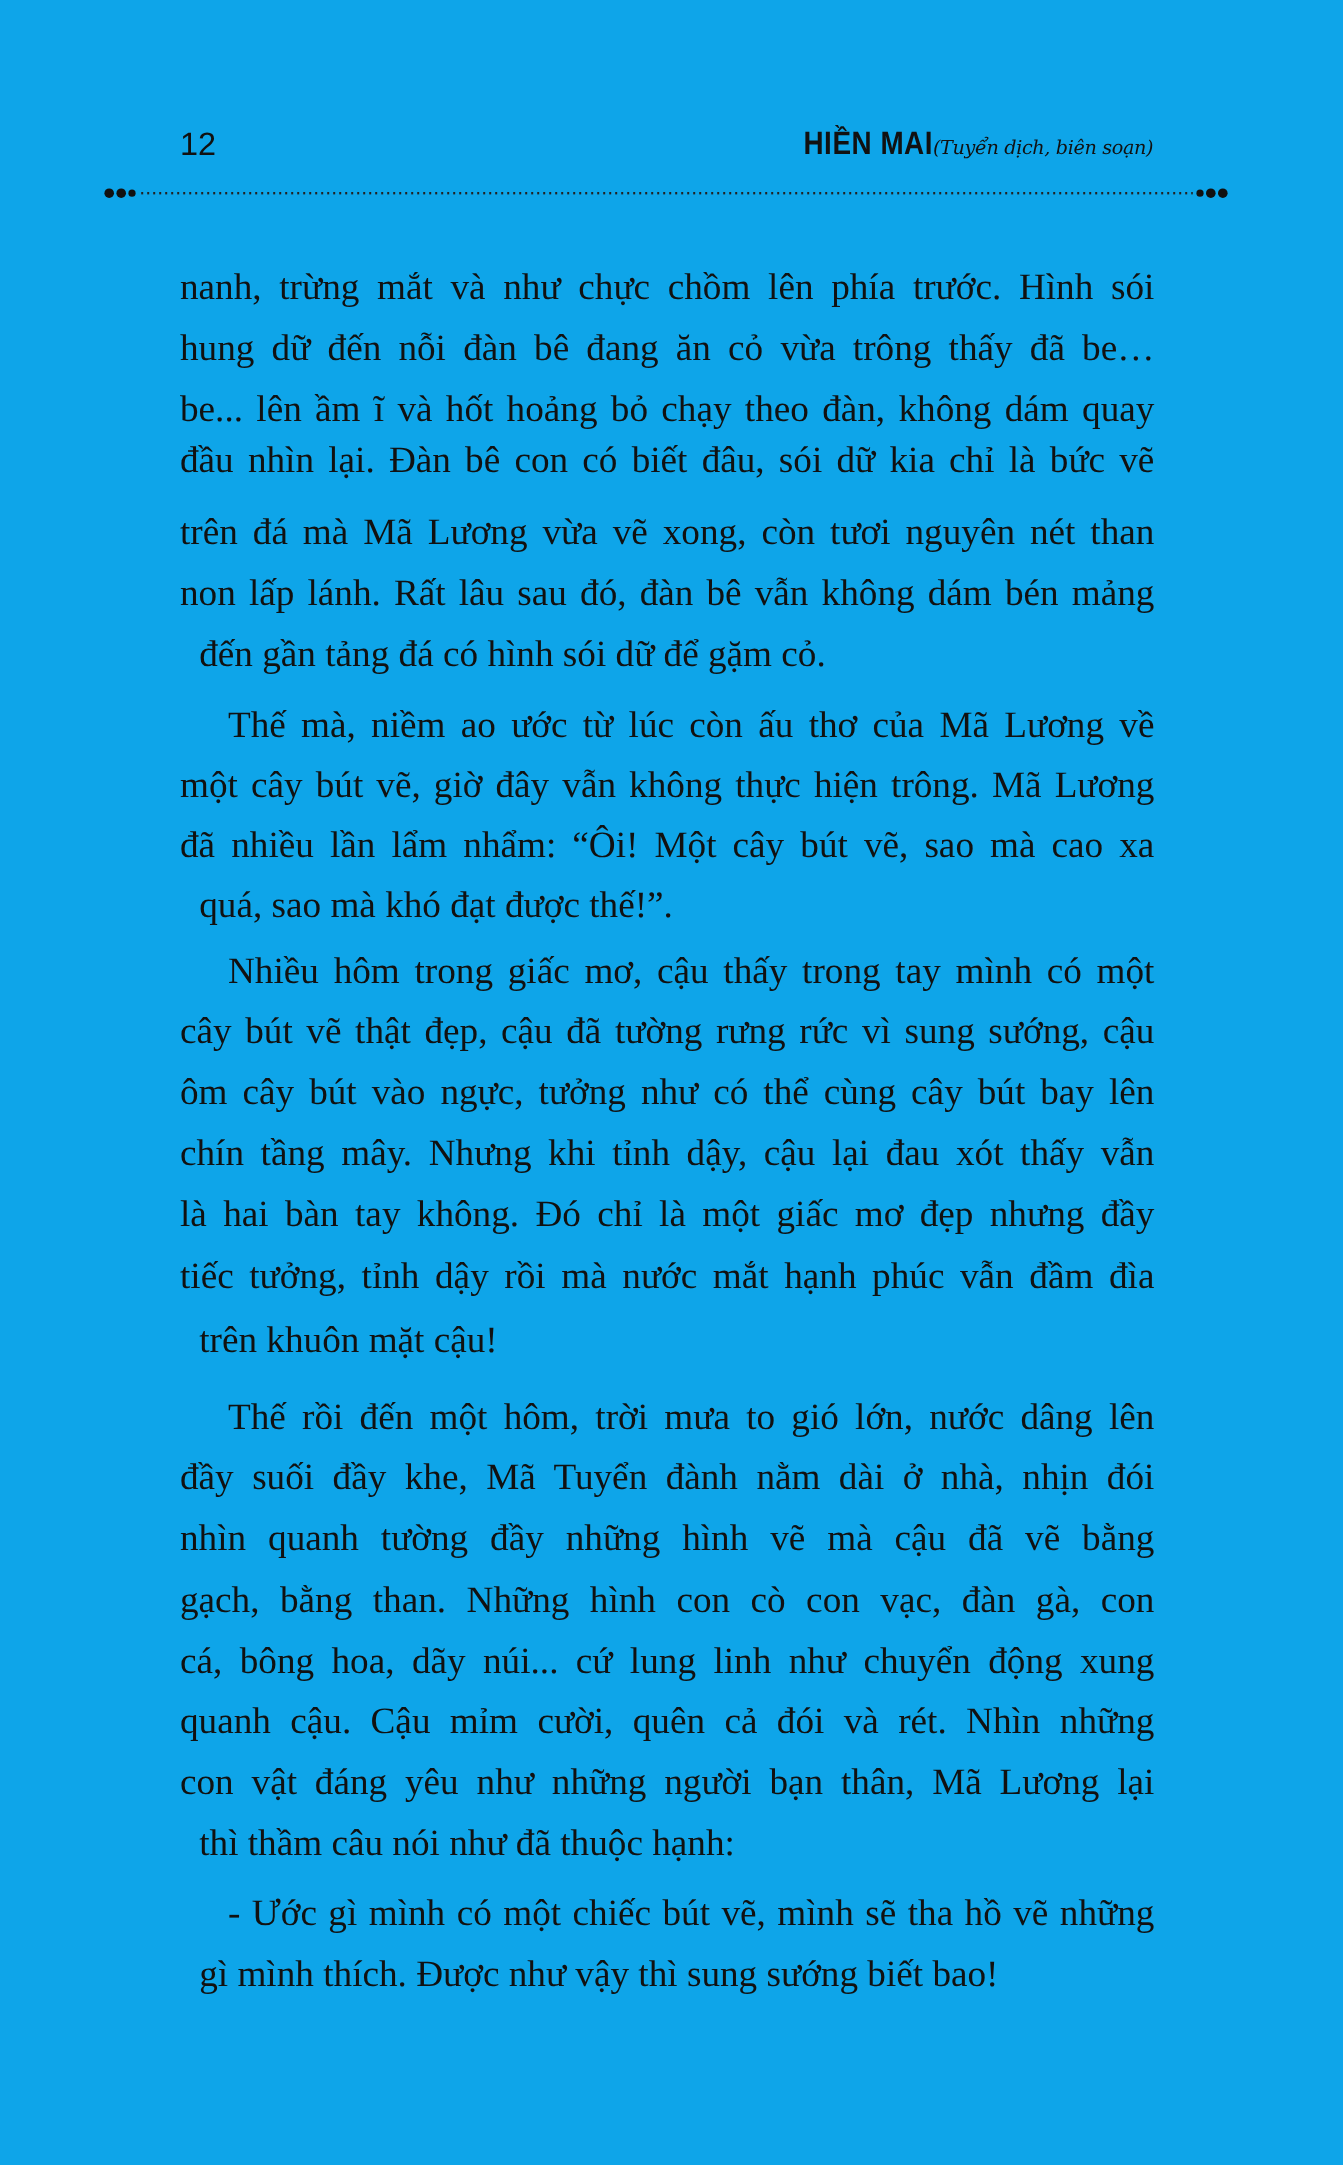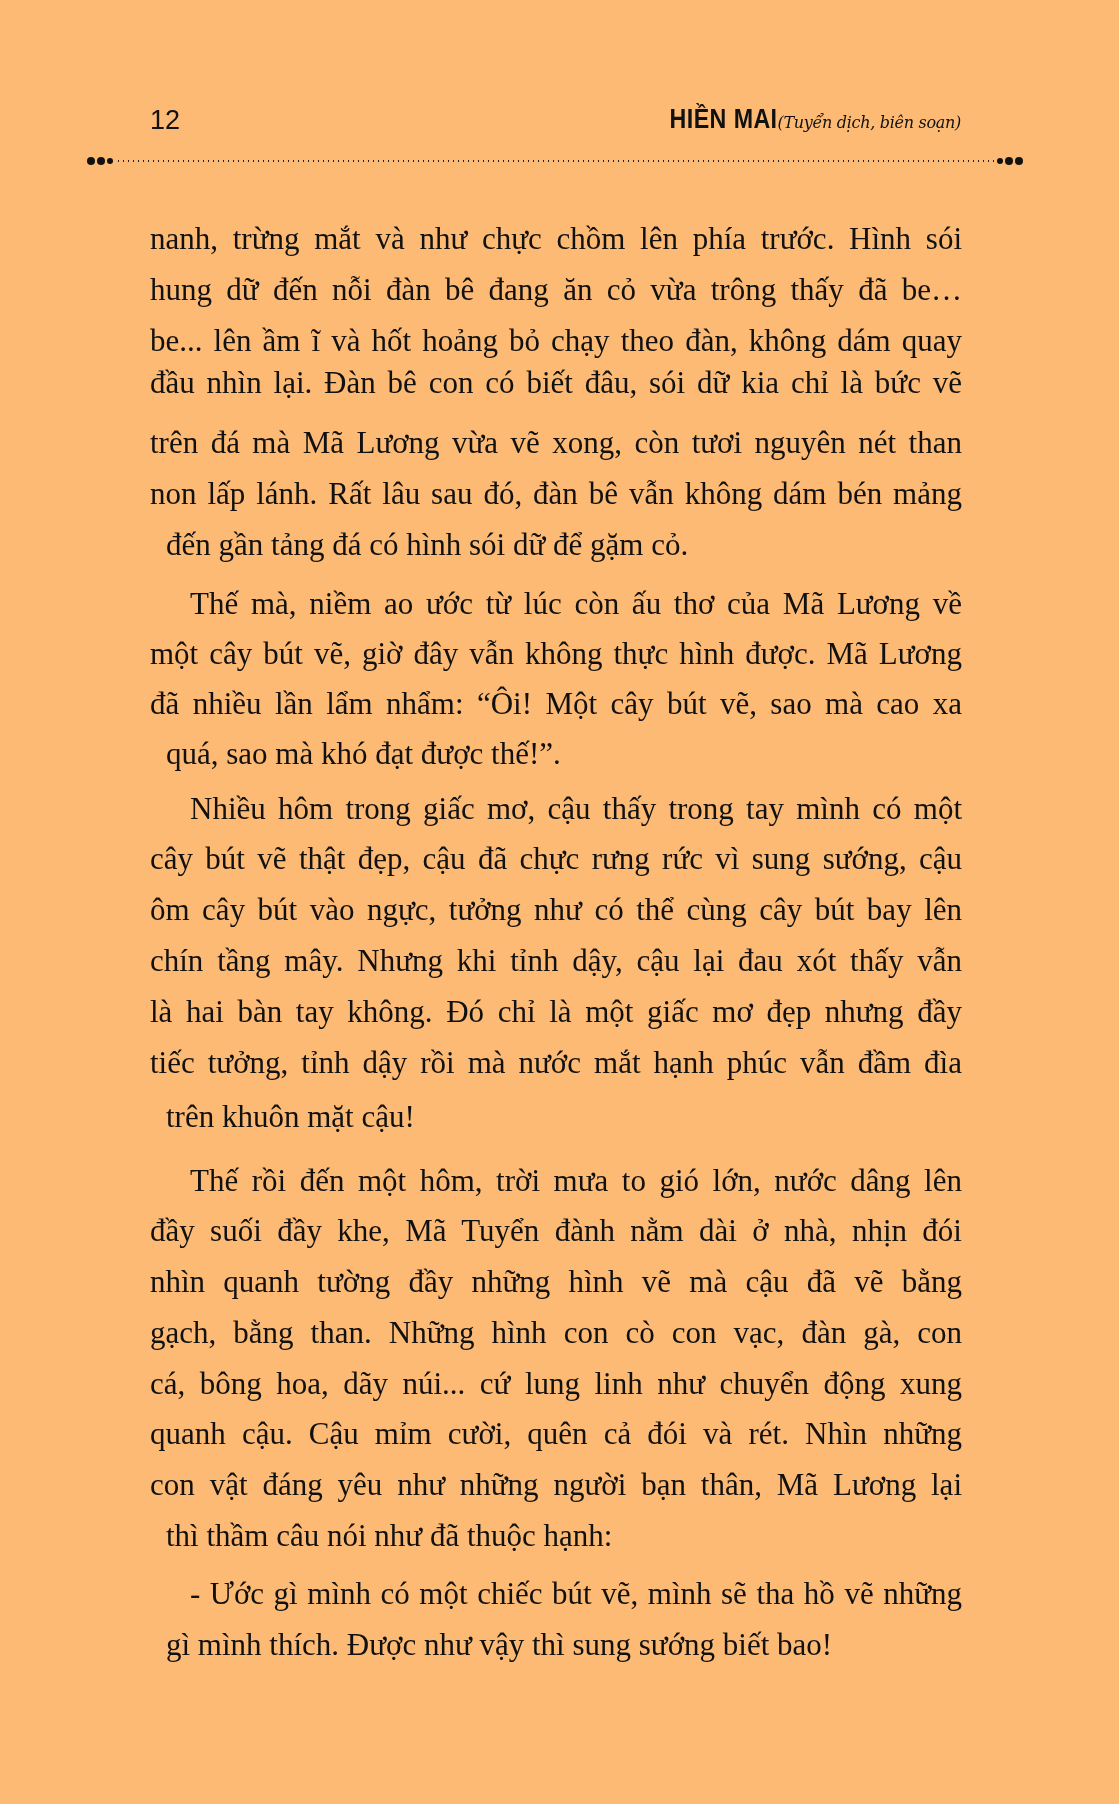"12" .page { background: #fdba74 -> #0ea5e9 }
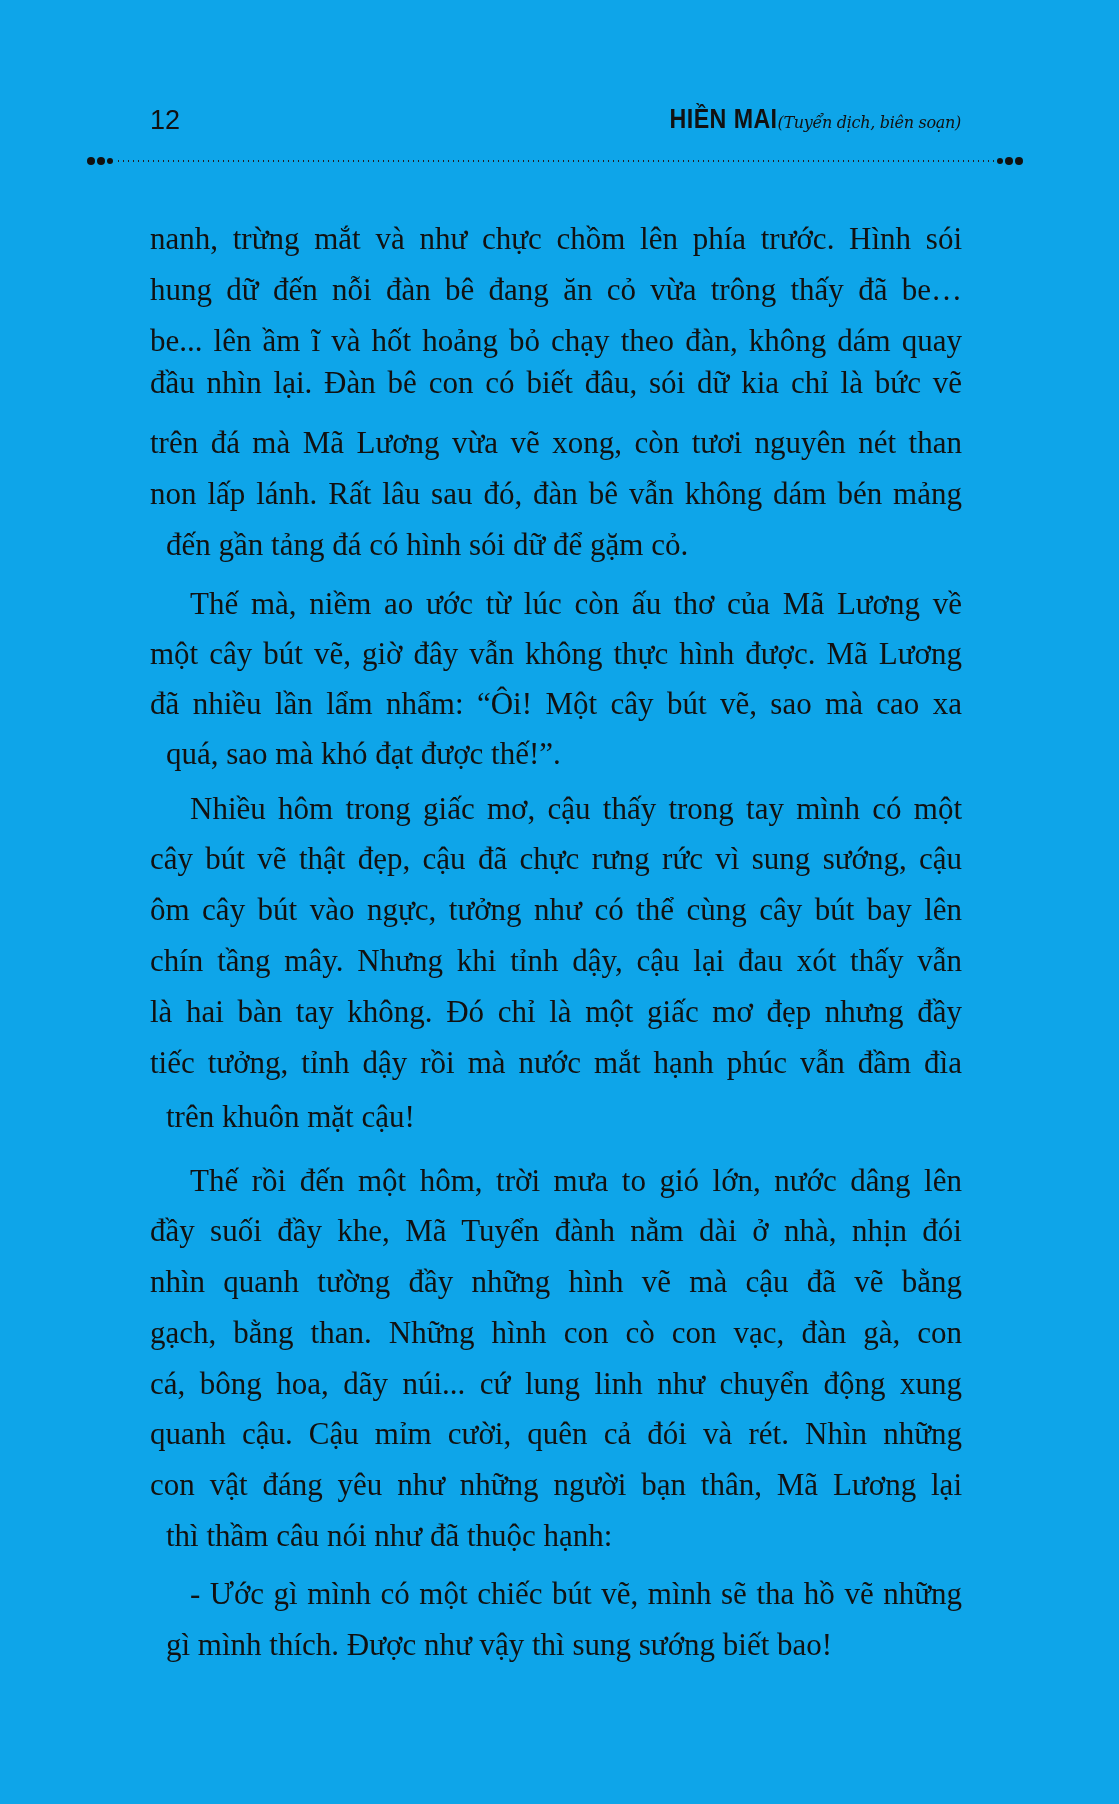"một cây bút vẽ, giờ" div.line { text: hình được -> hiện trông }
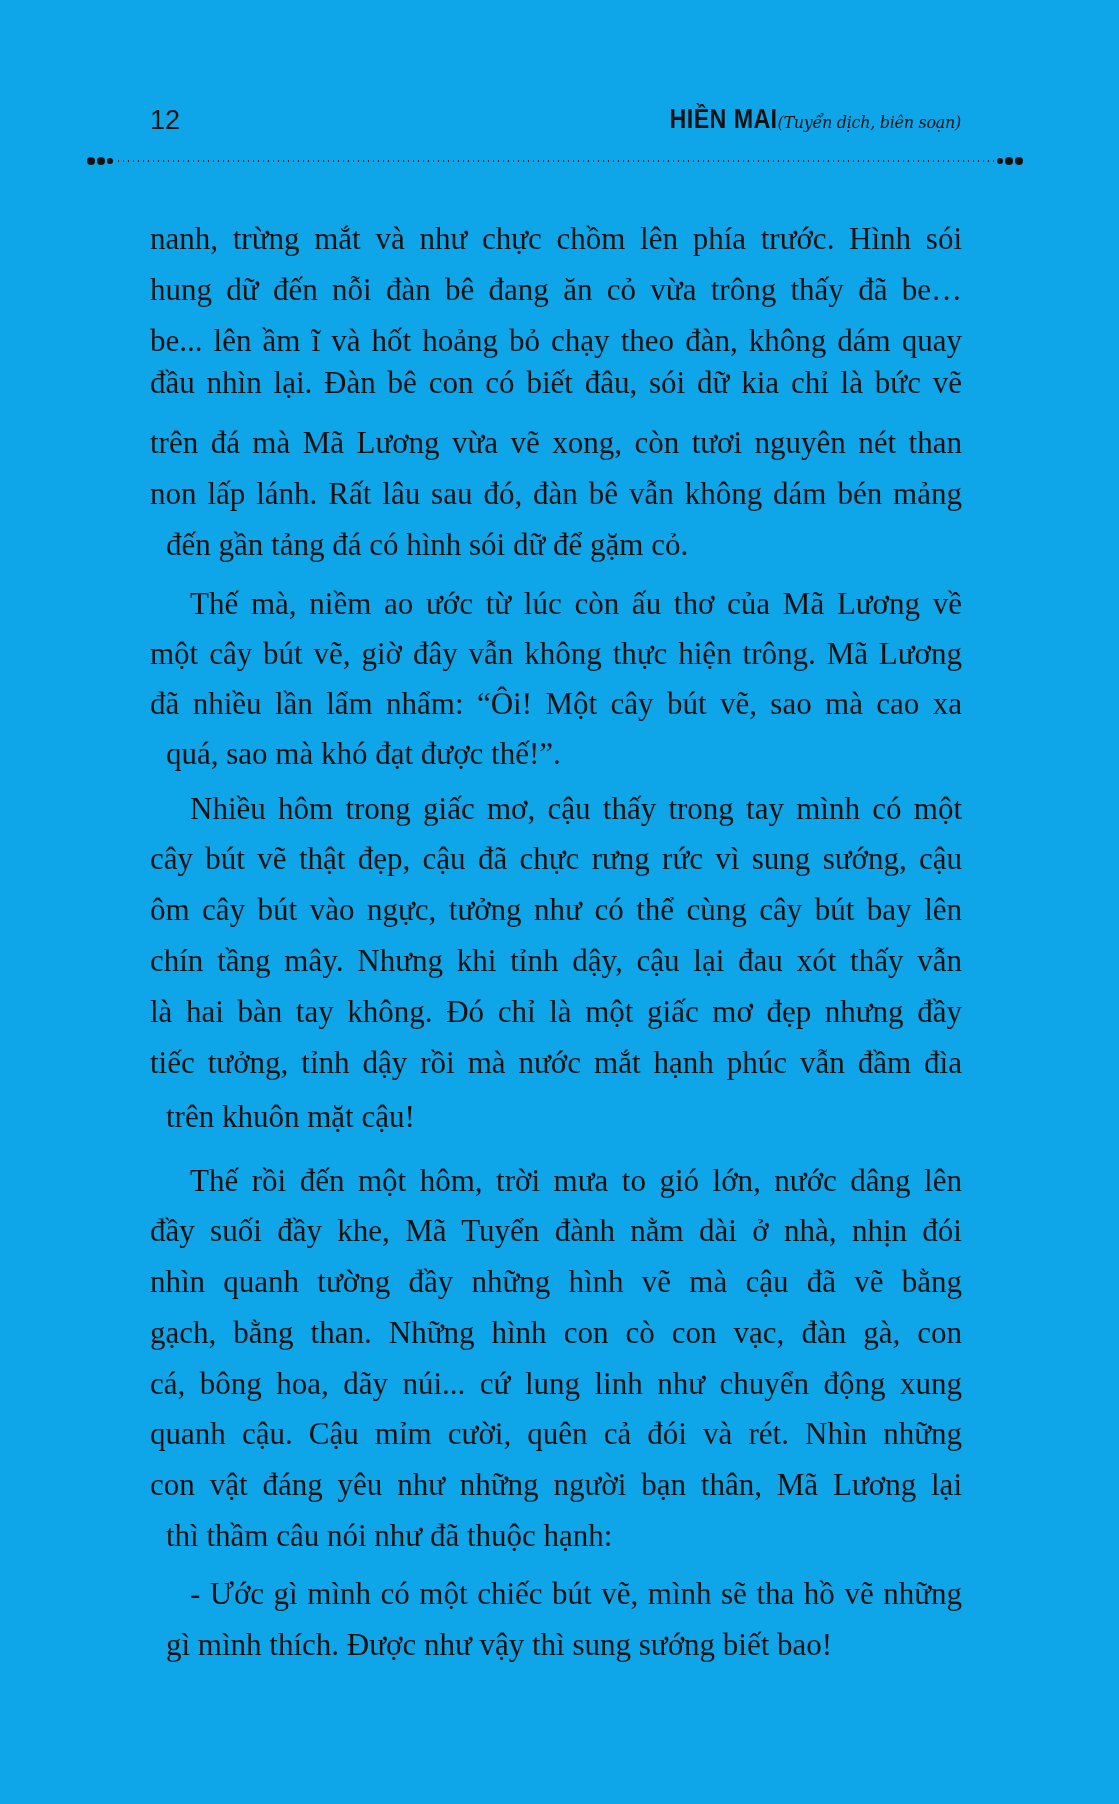"cây bút vẽ thật đẹp," div.line { text: chực -> tường }
